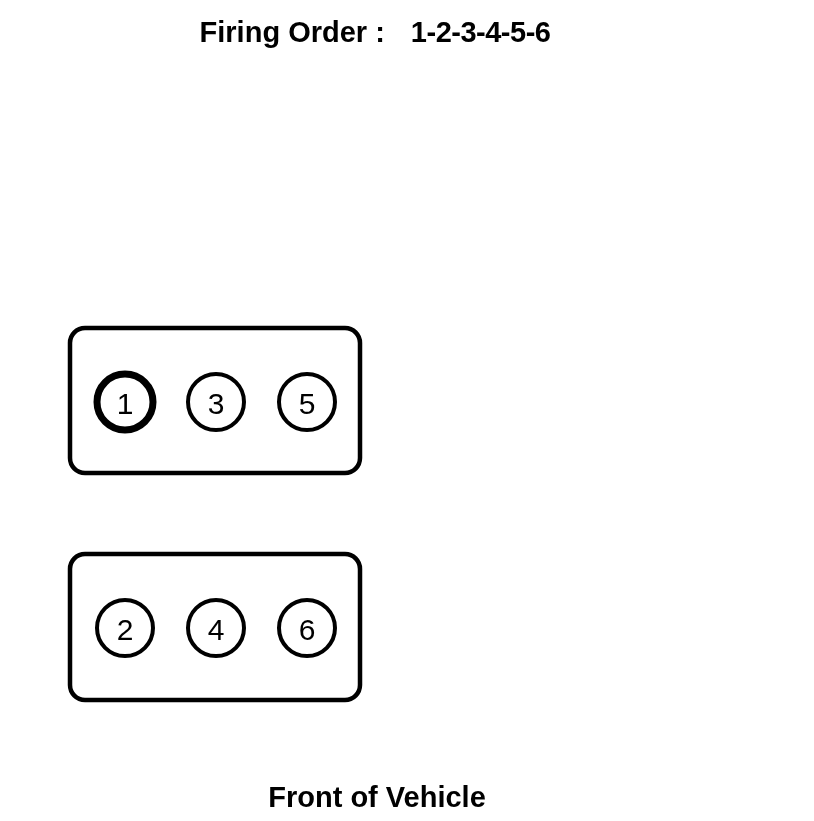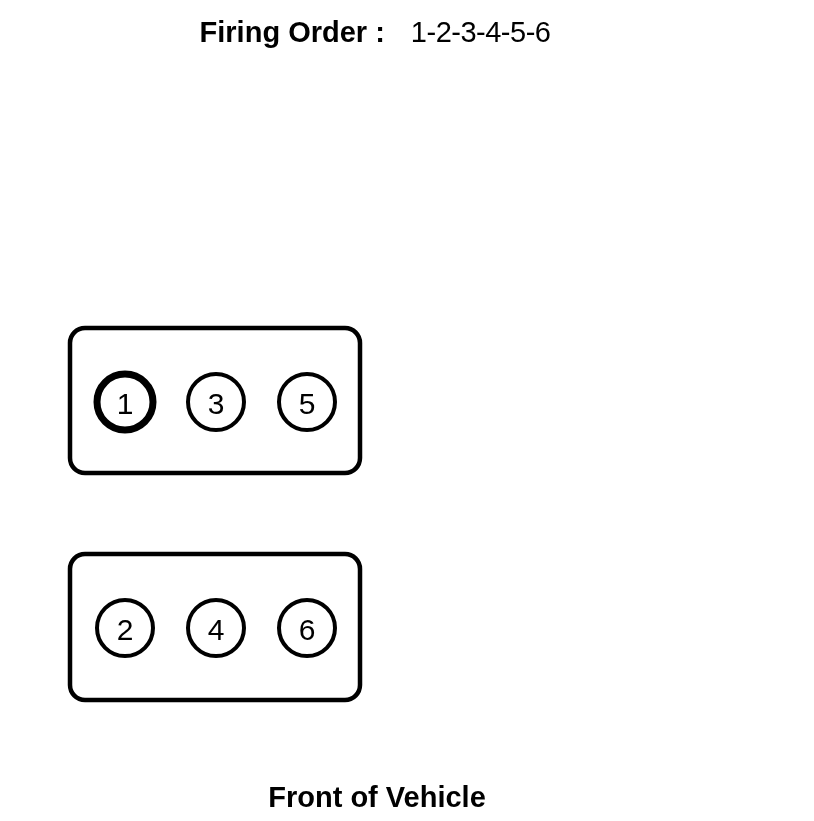"1-2-3-4-5-6" .title-value { font-weight: normal -> bold }
